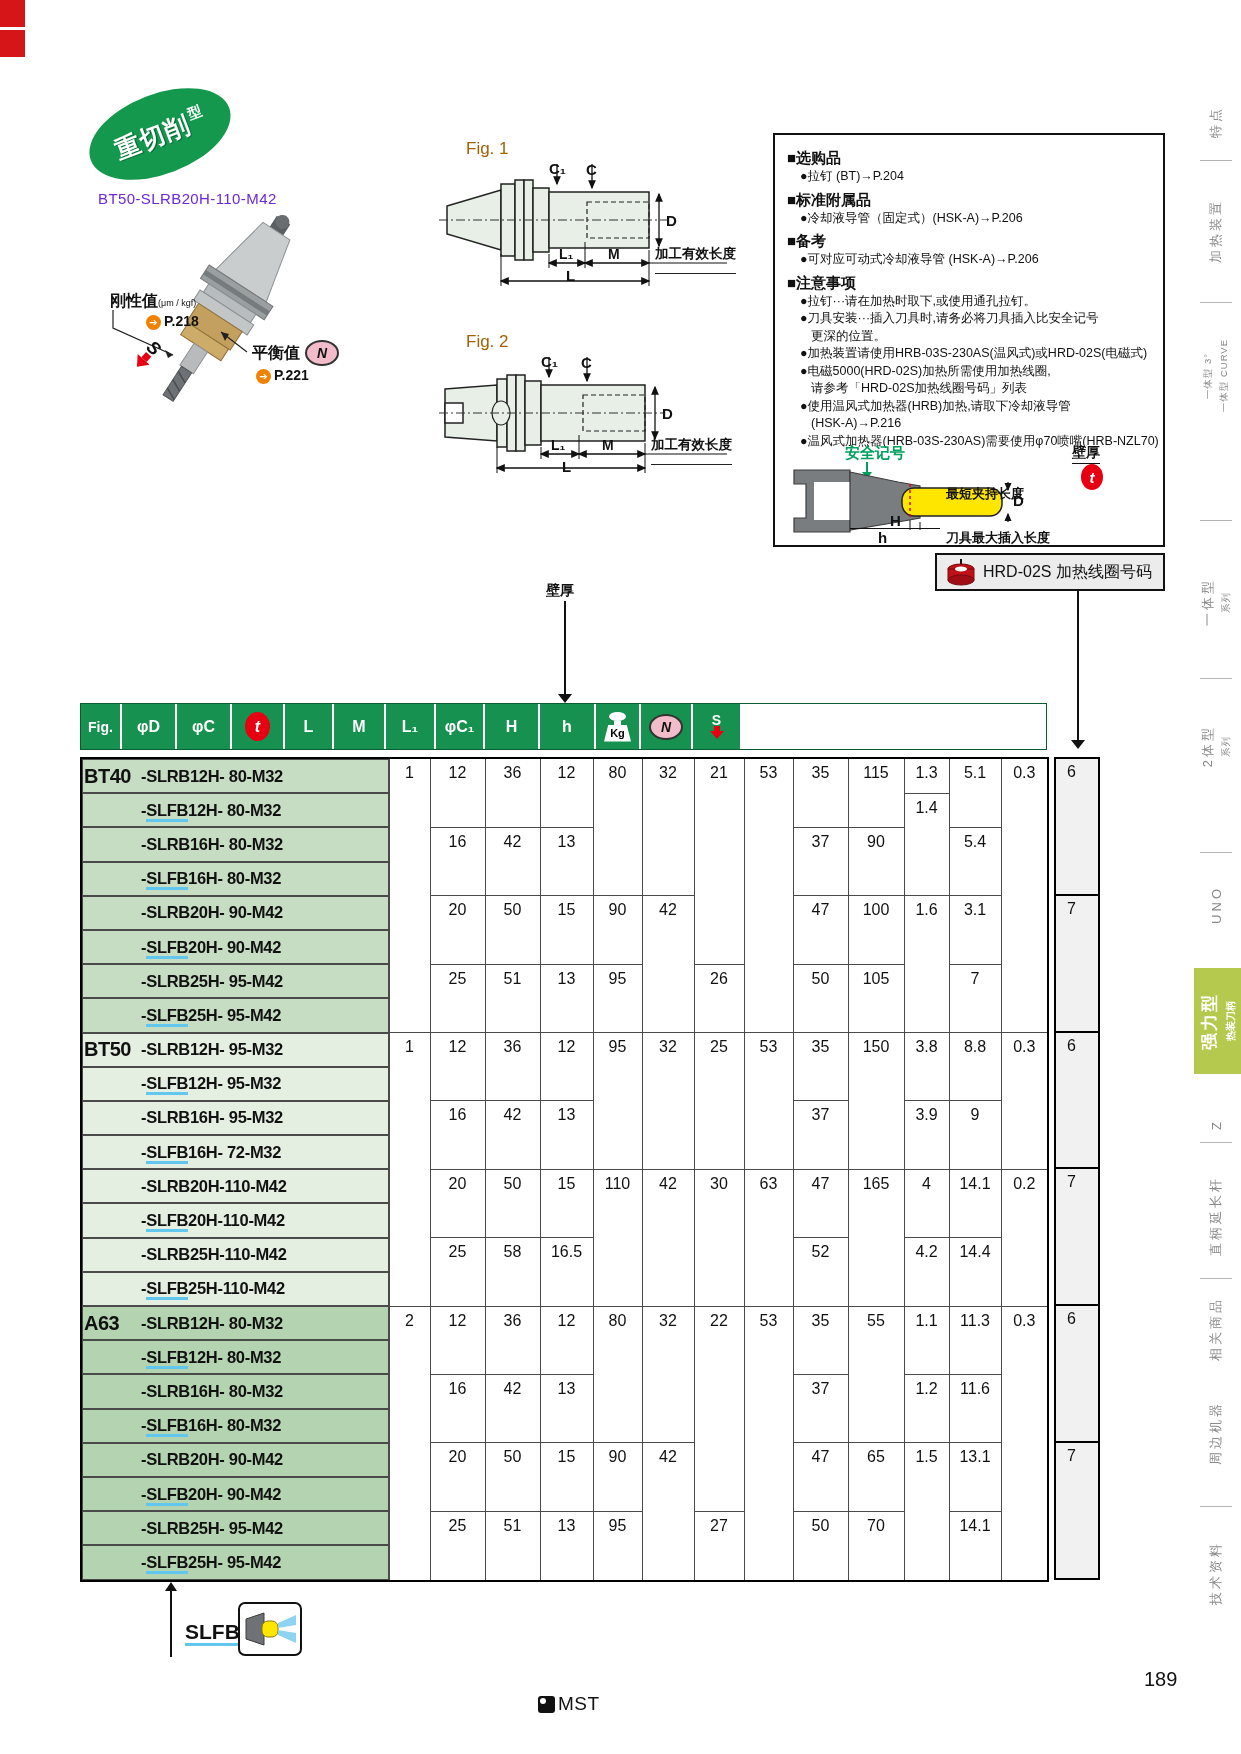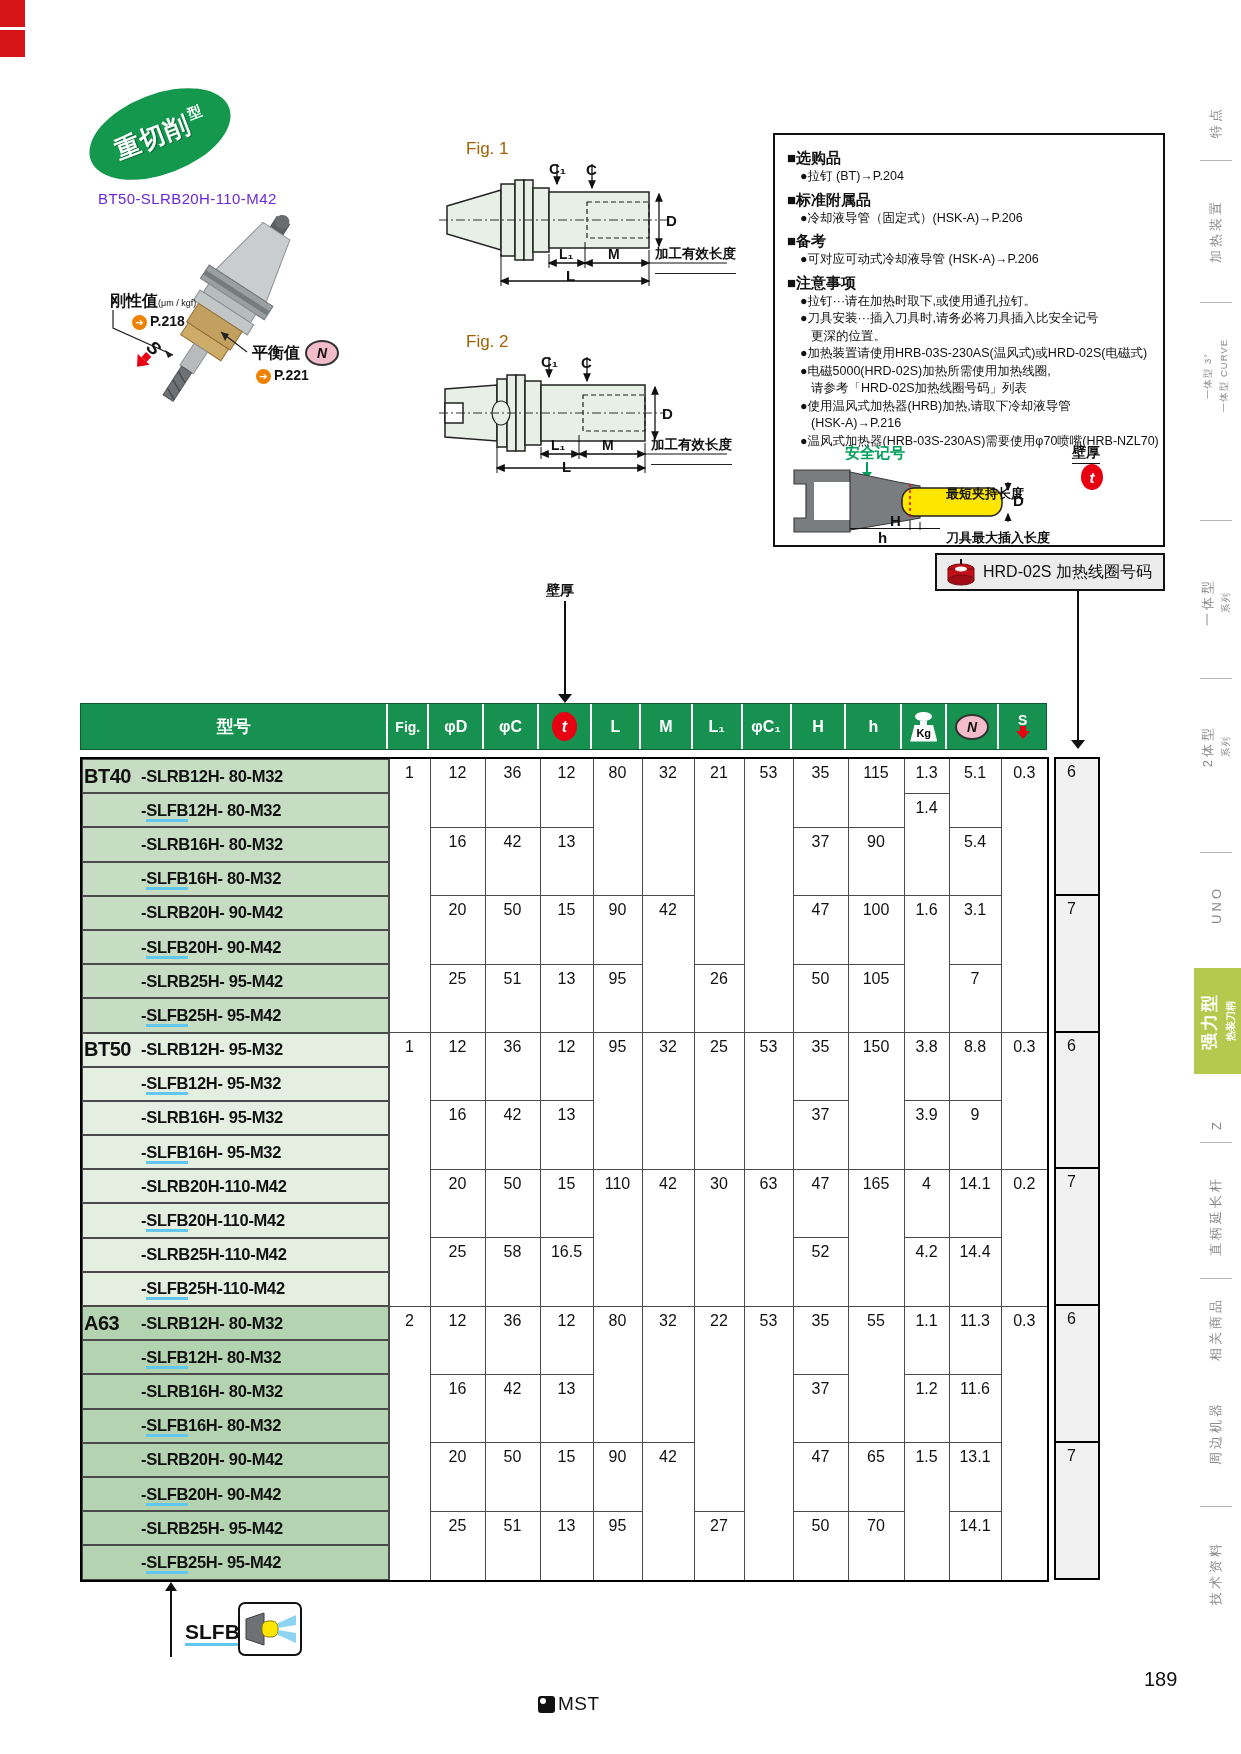"➔ P.218" div.abs { left: 132px -> 146px }
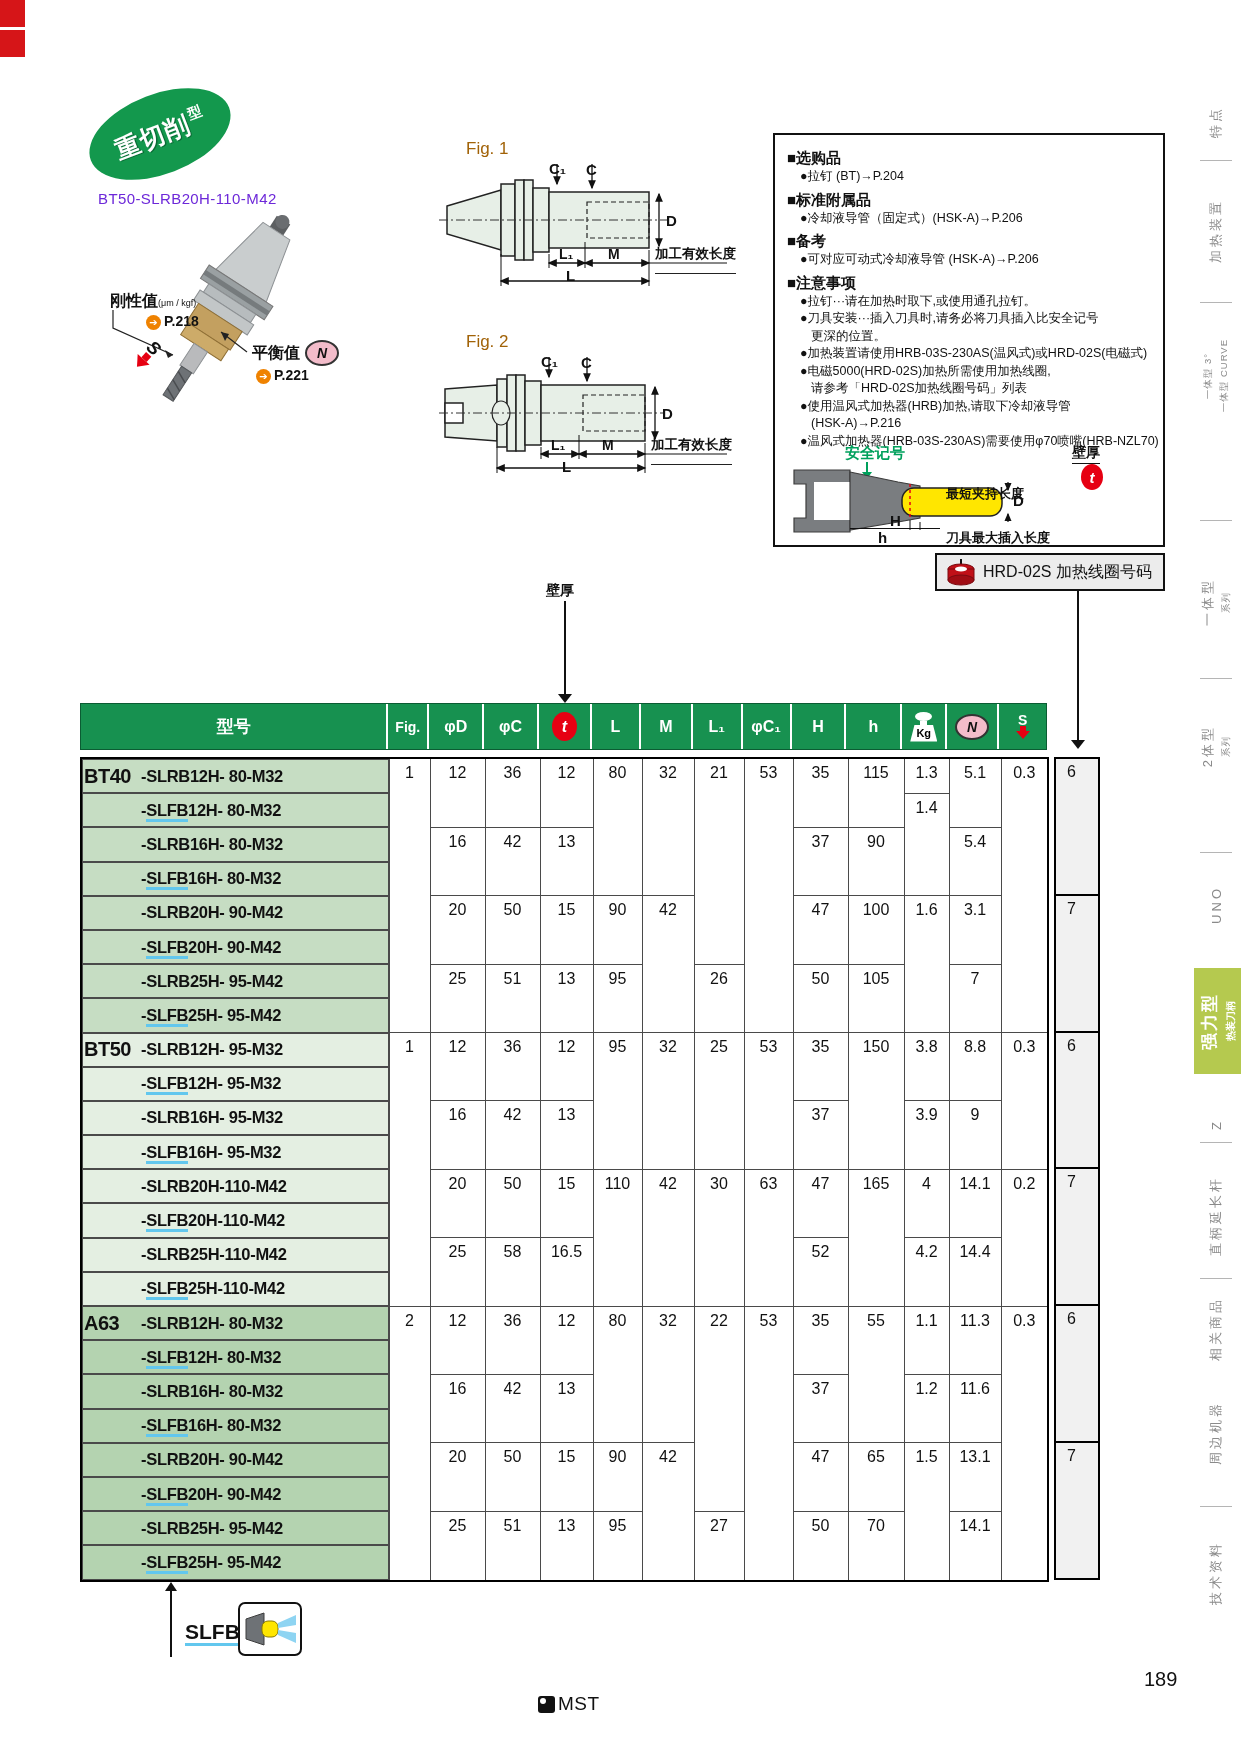"型号" div.hcell { html: <div>型号</div> -> none }
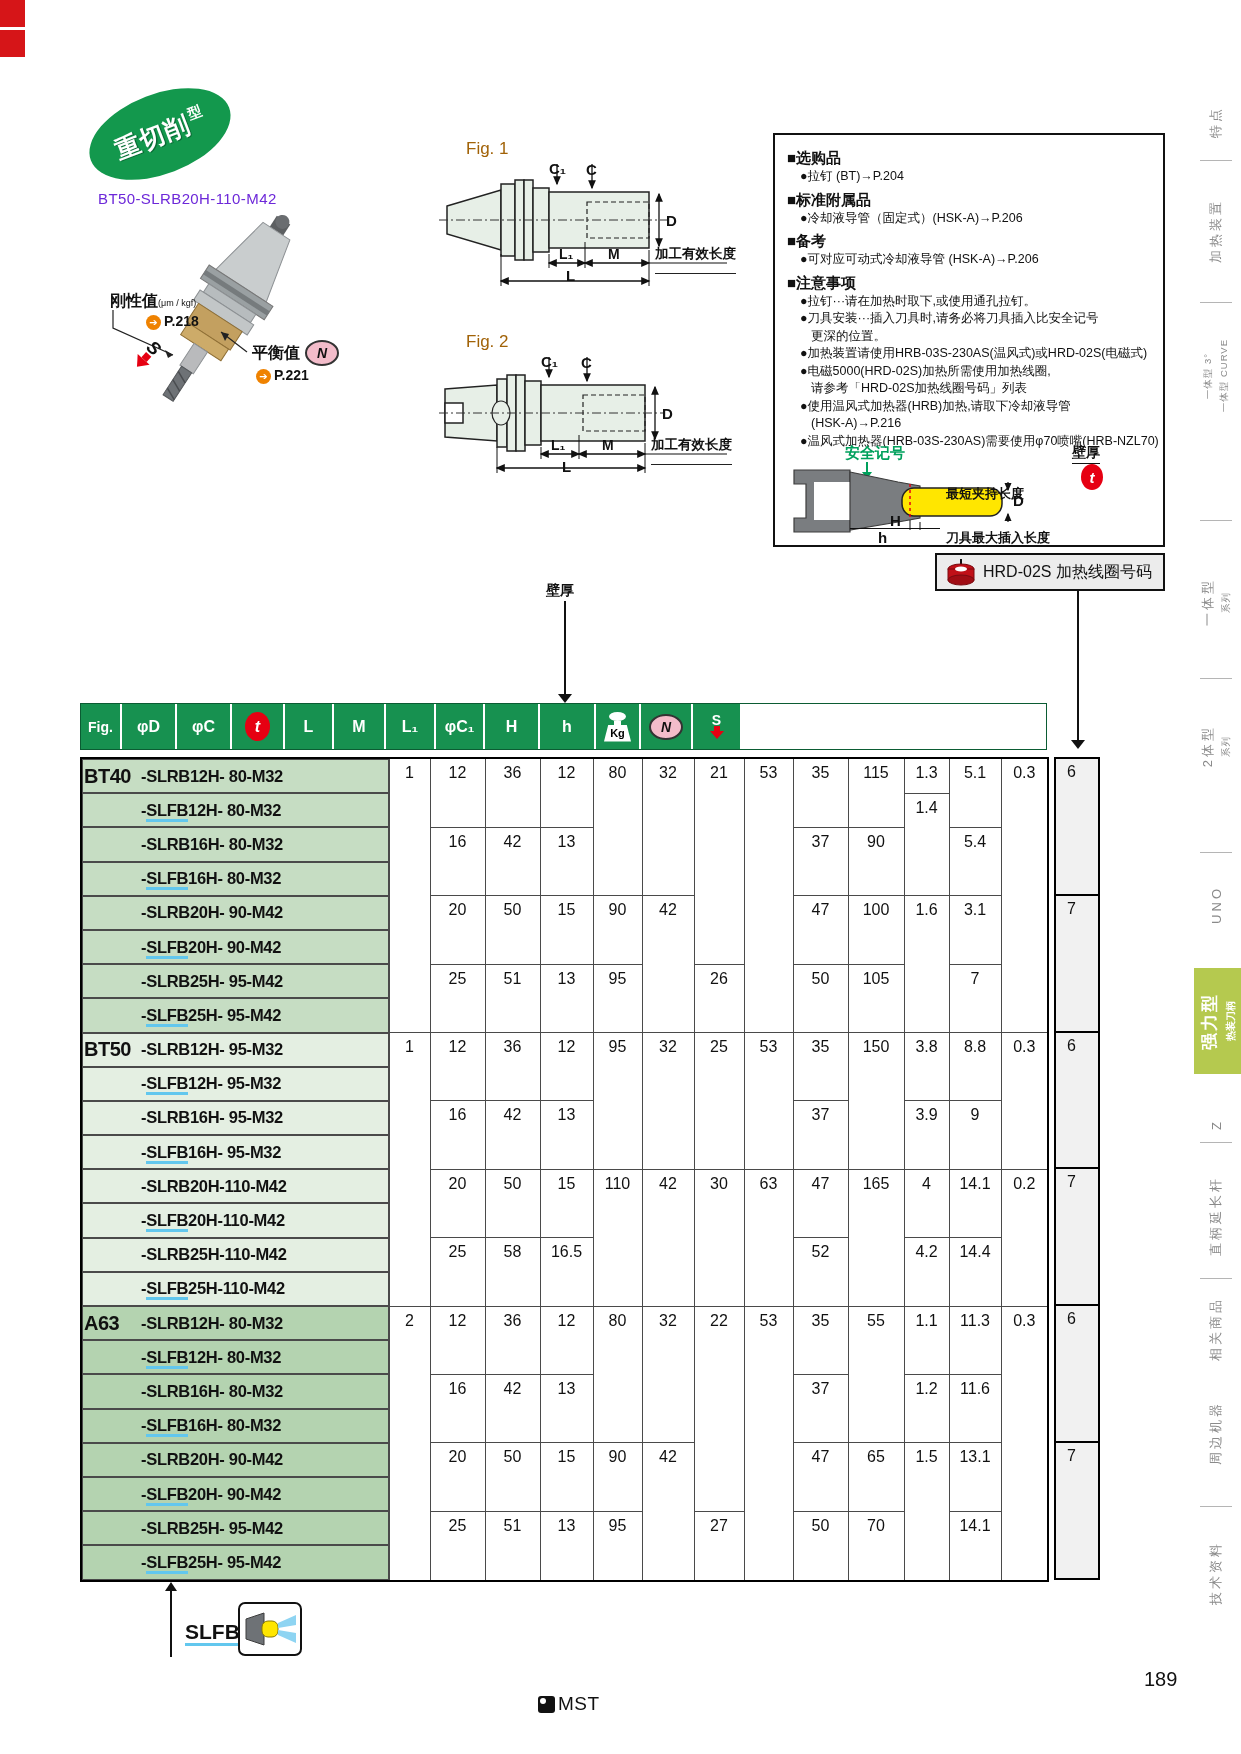"16H- 95-M32" span { text: 95-M32 -> 72-M32 }
